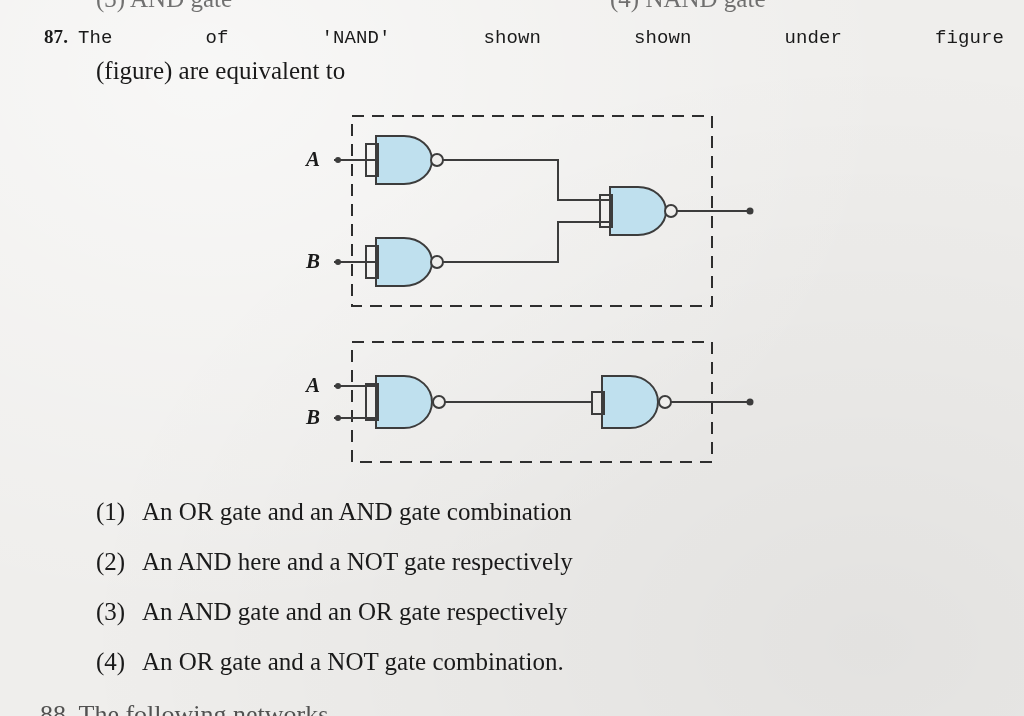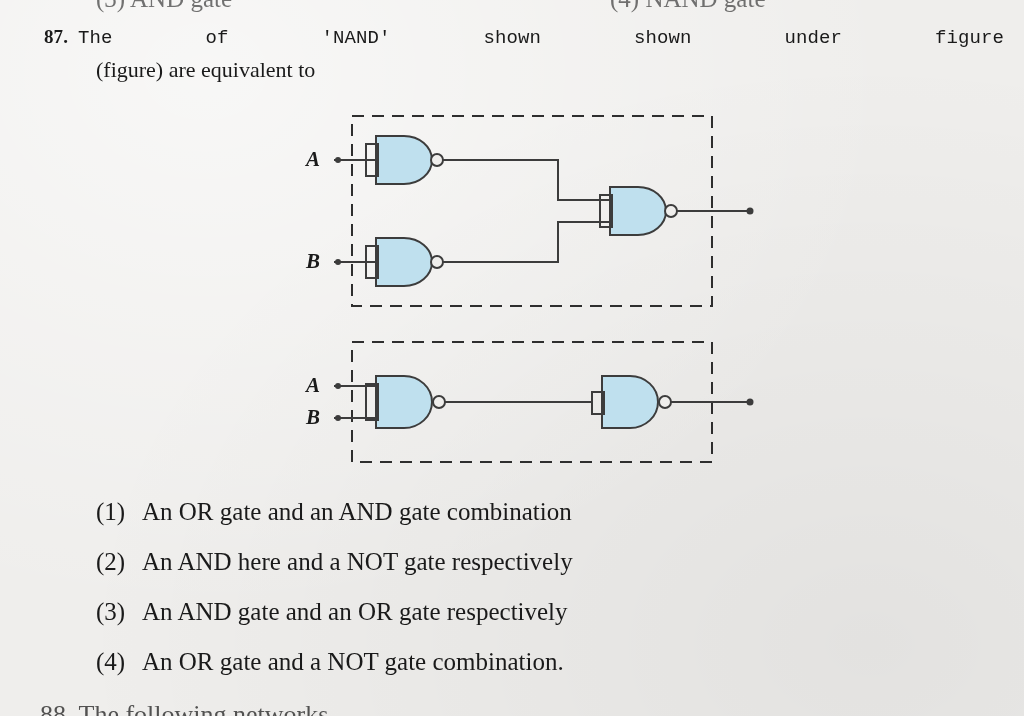"(figure) are equivalent to" .q-line2 { font-size: 22px -> 25px }
